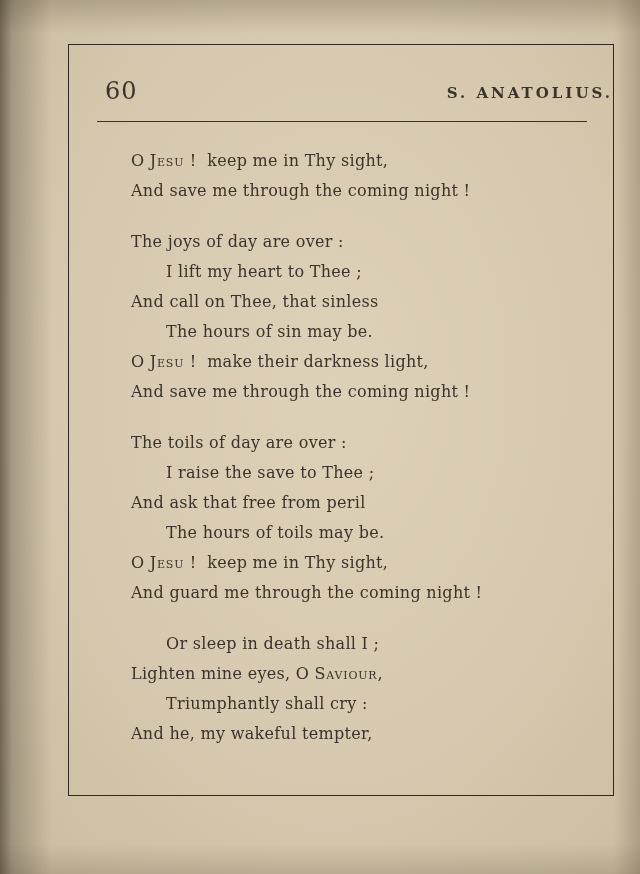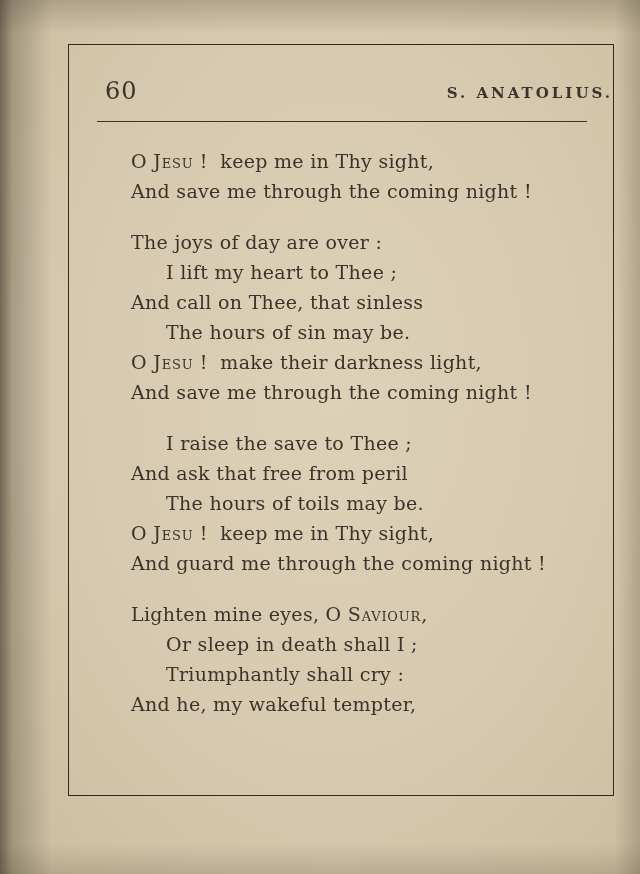"O Jesu ! keep me" .hymn-body { font-size: 19px -> 16px }
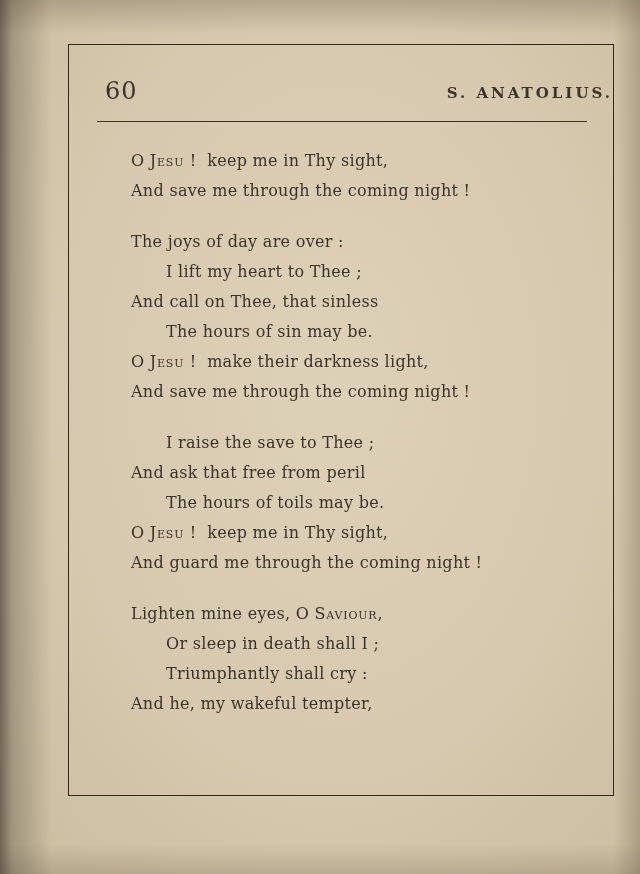"The toils of day are" div.line { html: none -> <div><span>The toils of day are over :</span></div> }
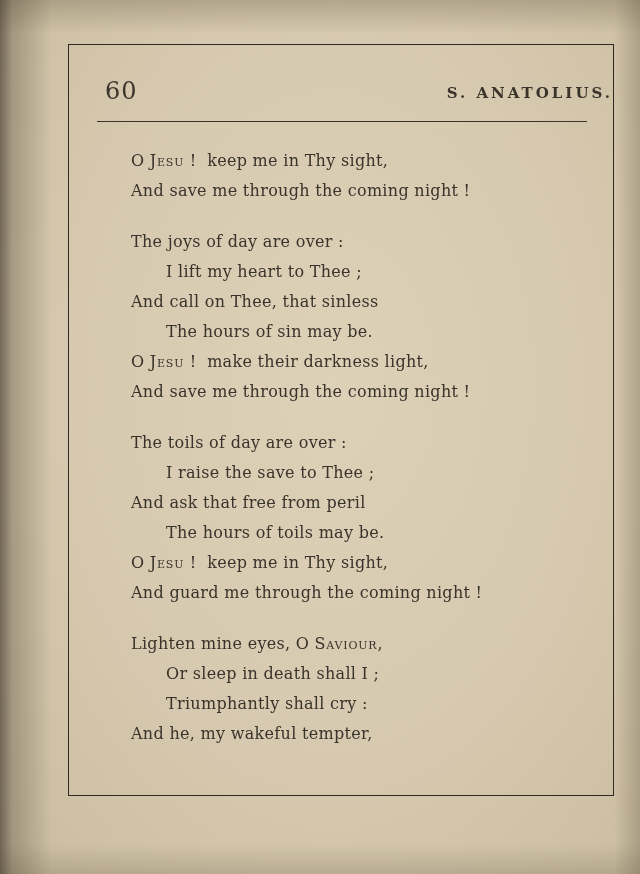"Lighten mine eyes, O Saviour," div.line { order: before "Or sleep in death shall" -> after "Or sleep in death shall" }
